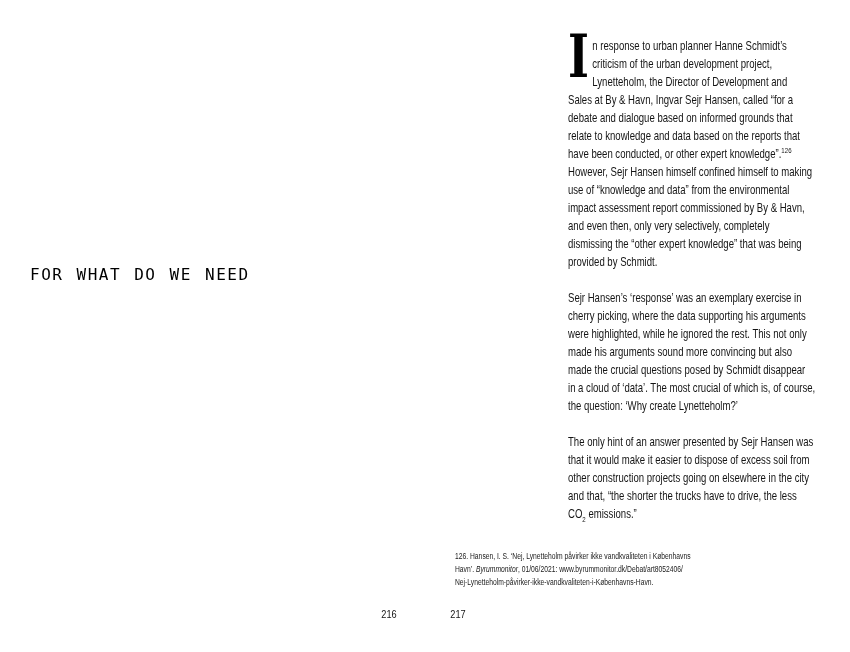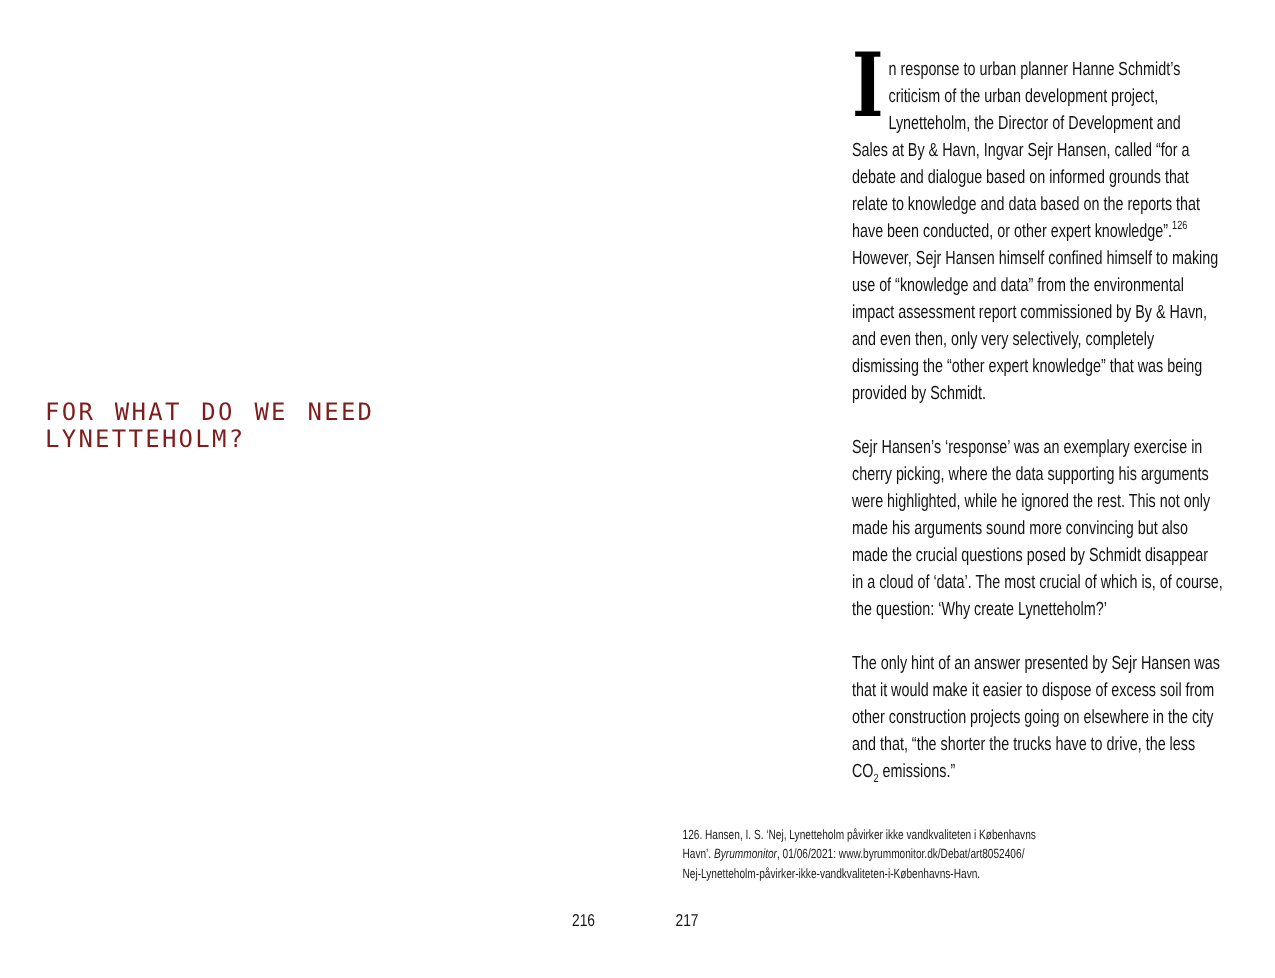"FOR WHAT DO WE NEED" .heading { color: #7f1d1d -> #000000 }
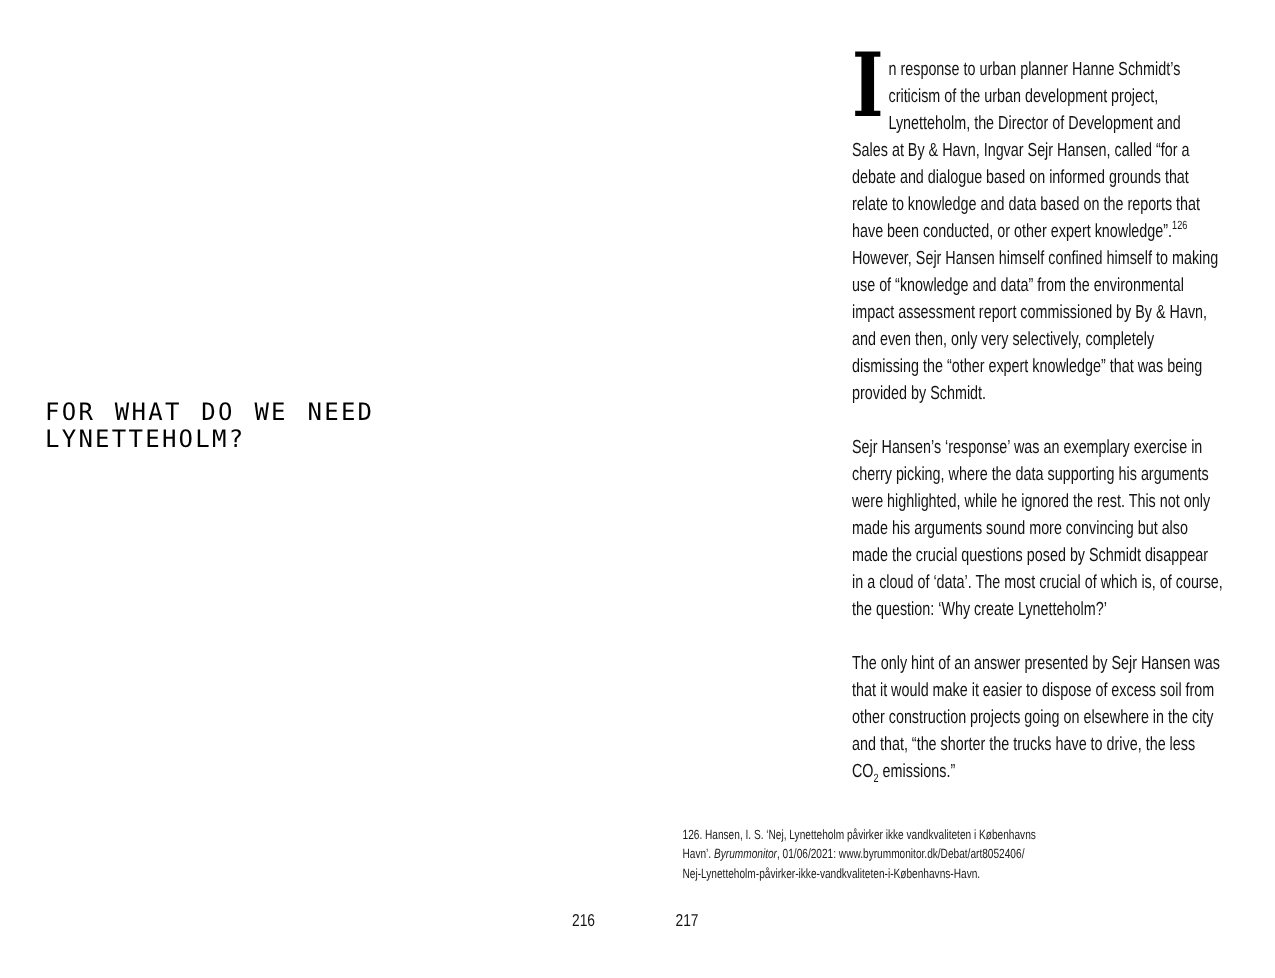"LYNETTEHOLM?" div.ln { html: <div>LYNETTEHOLM?</div> -> none }
